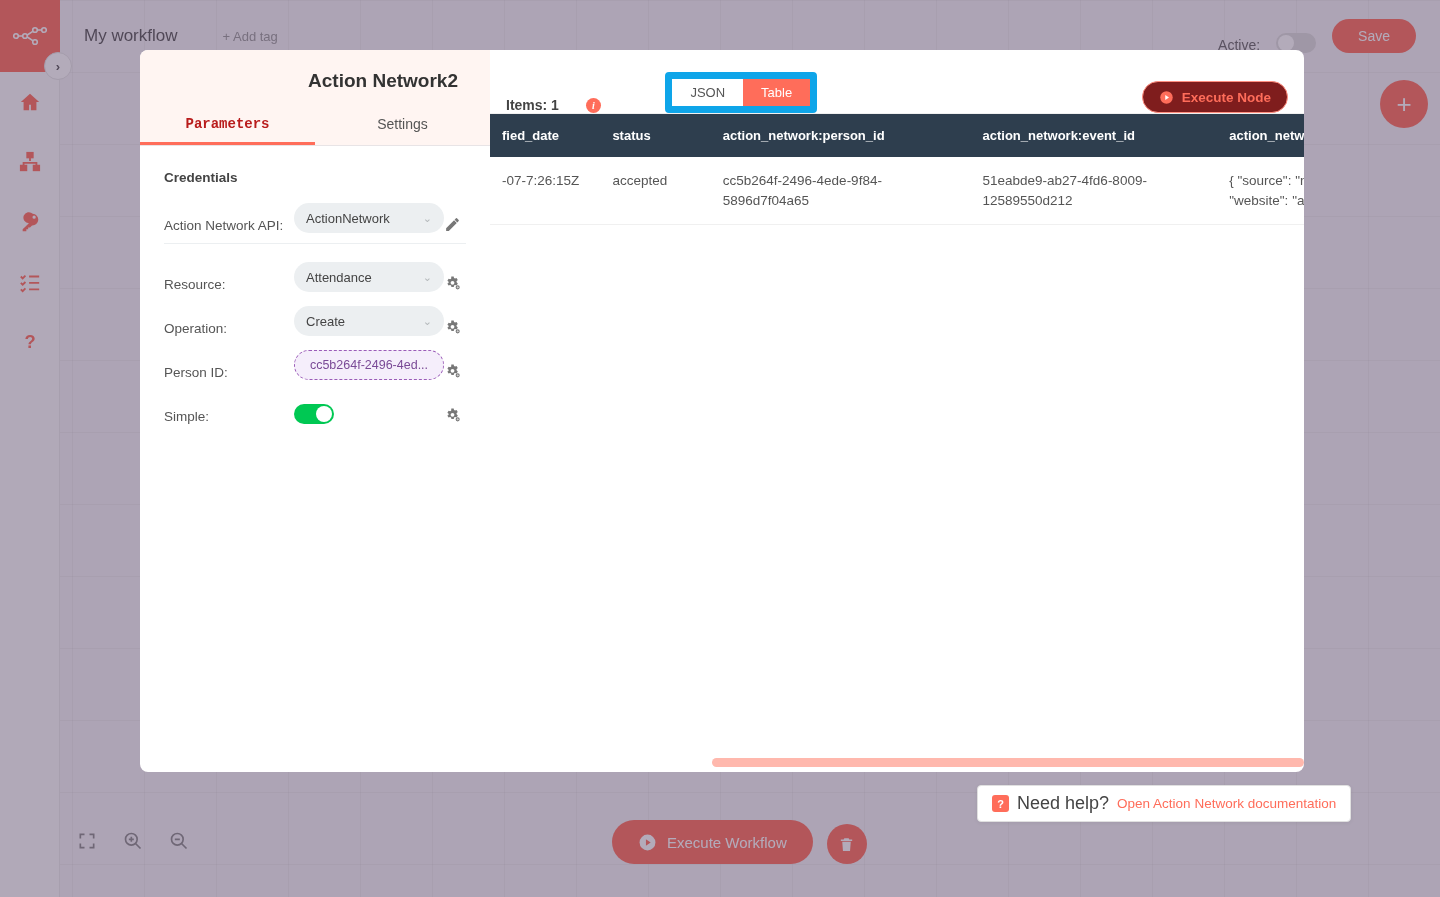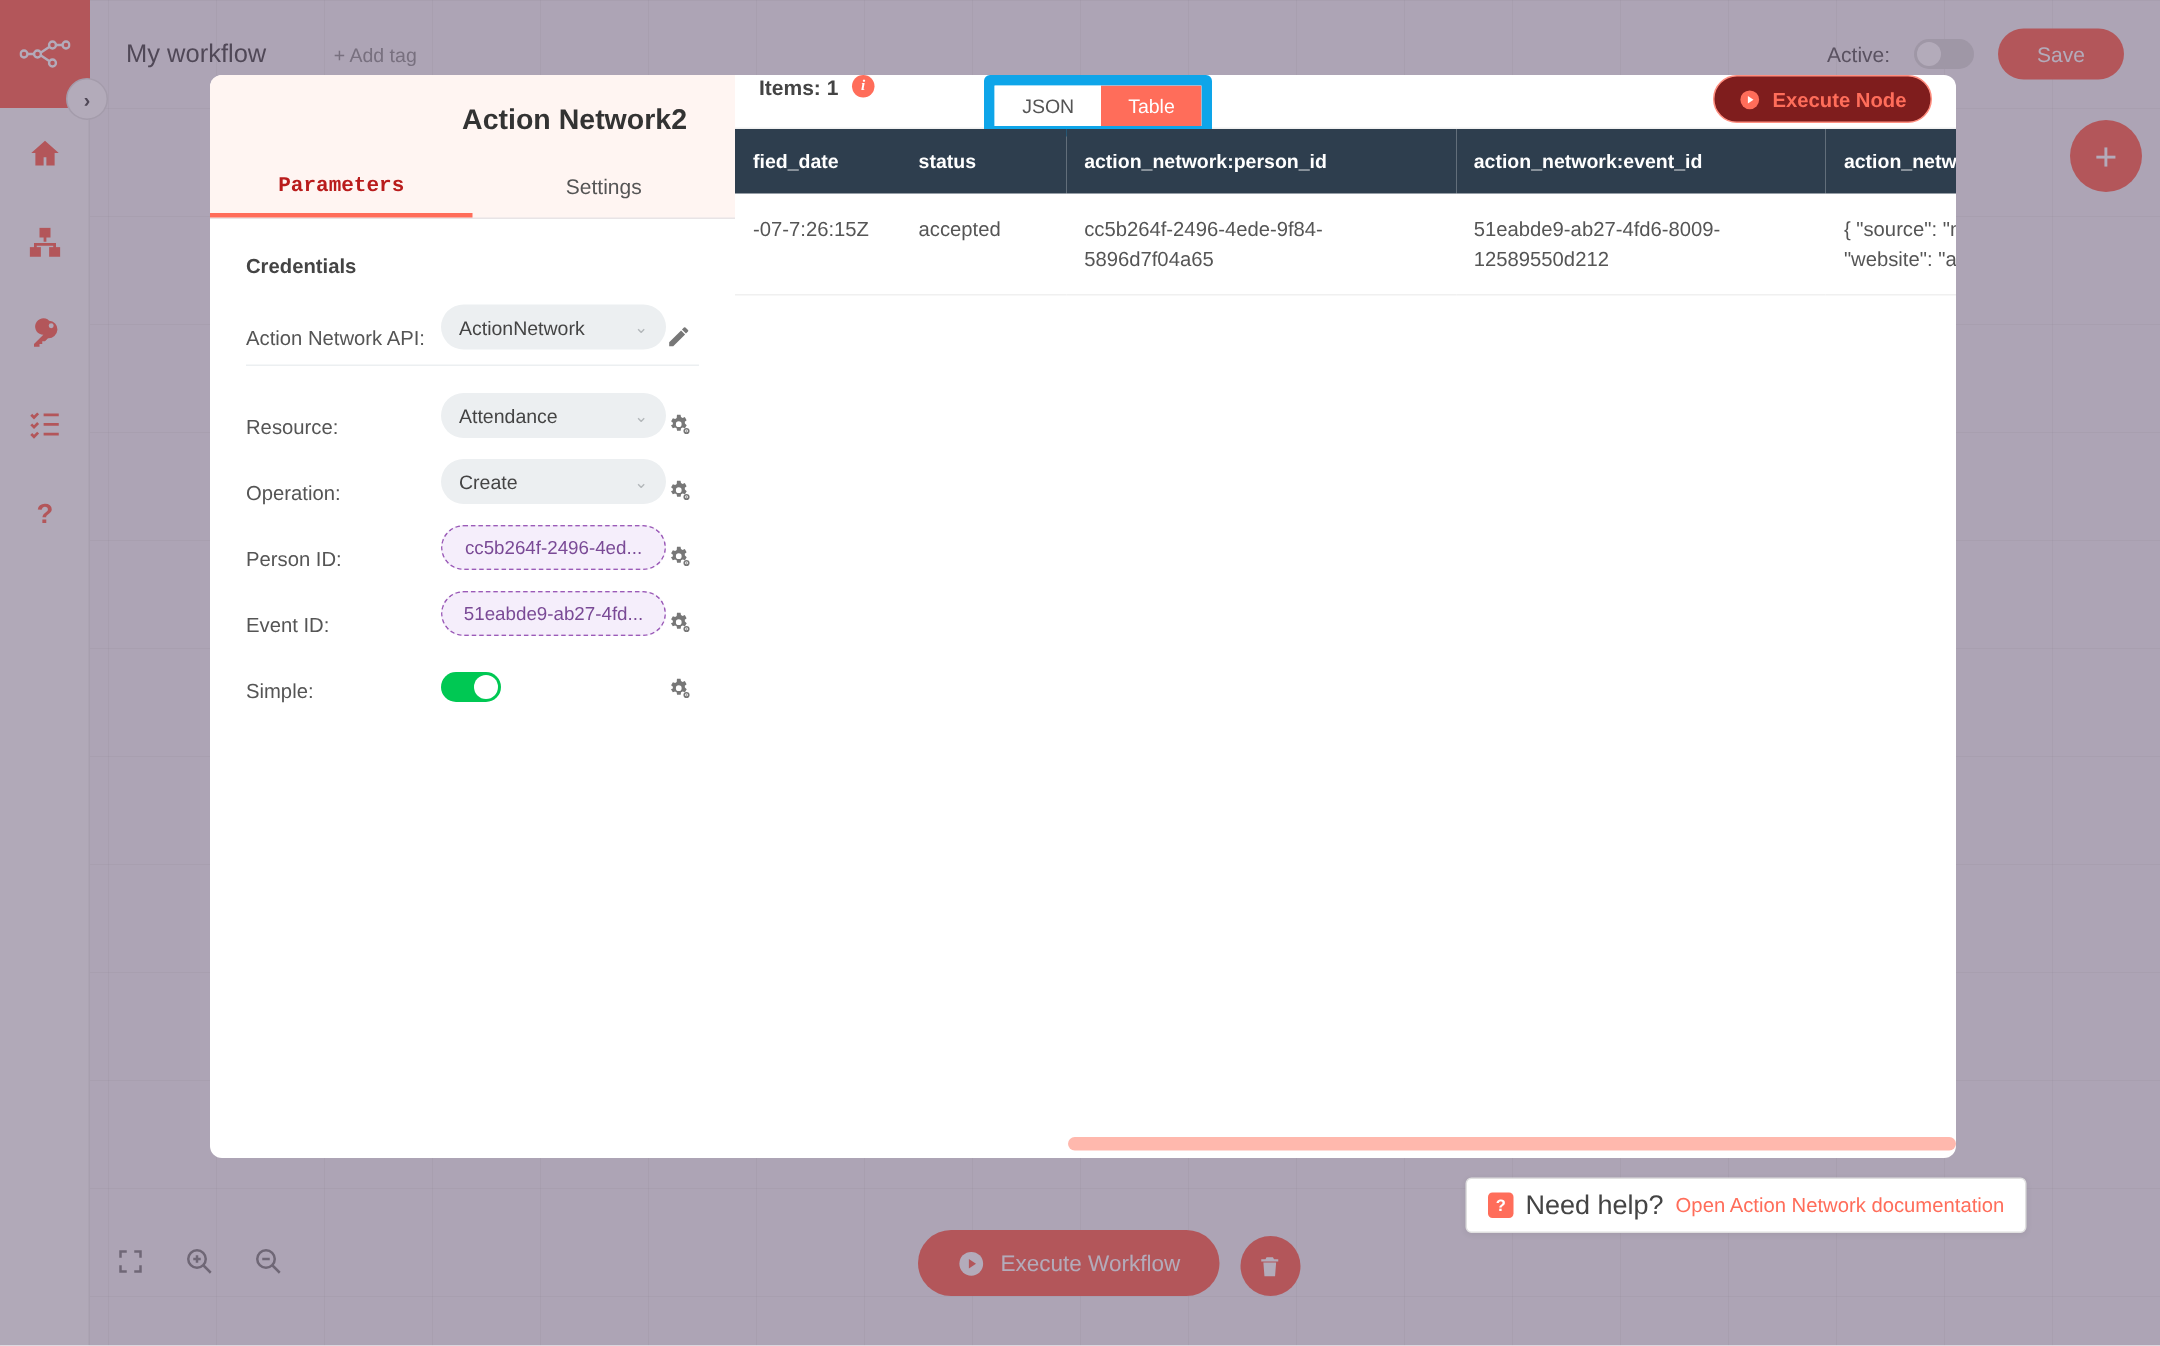"Active:" #topbar-right { align-items: center -> flex-end }
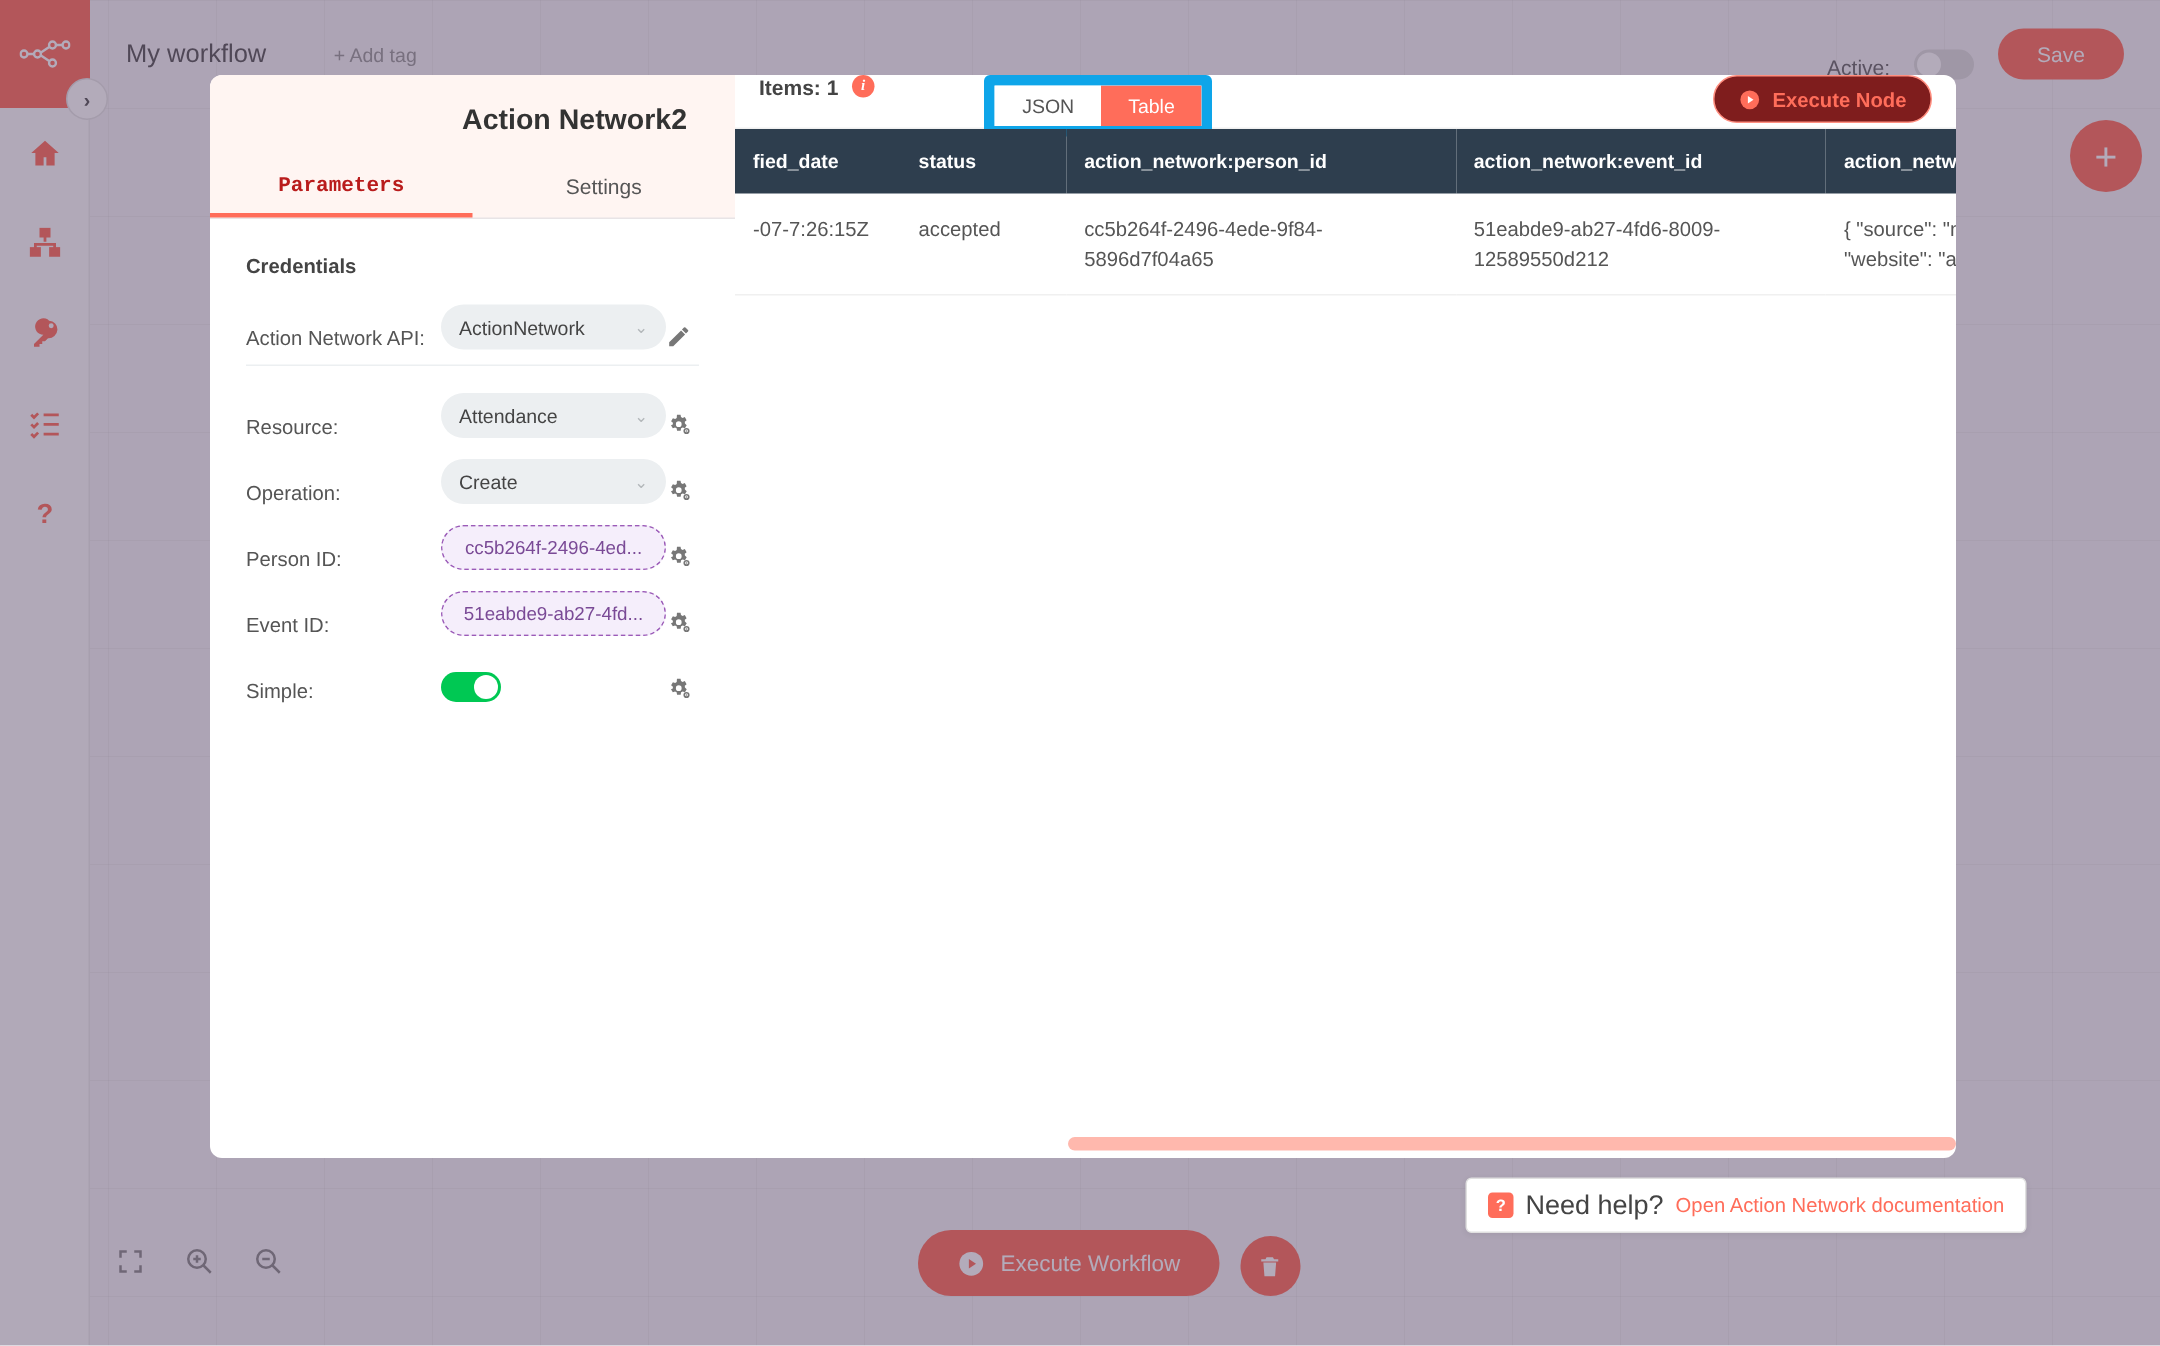"Items: 1" #output-toolbar { align-items: flex-start -> flex-end; gap: none -> 18px; height: 36px -> 64px }
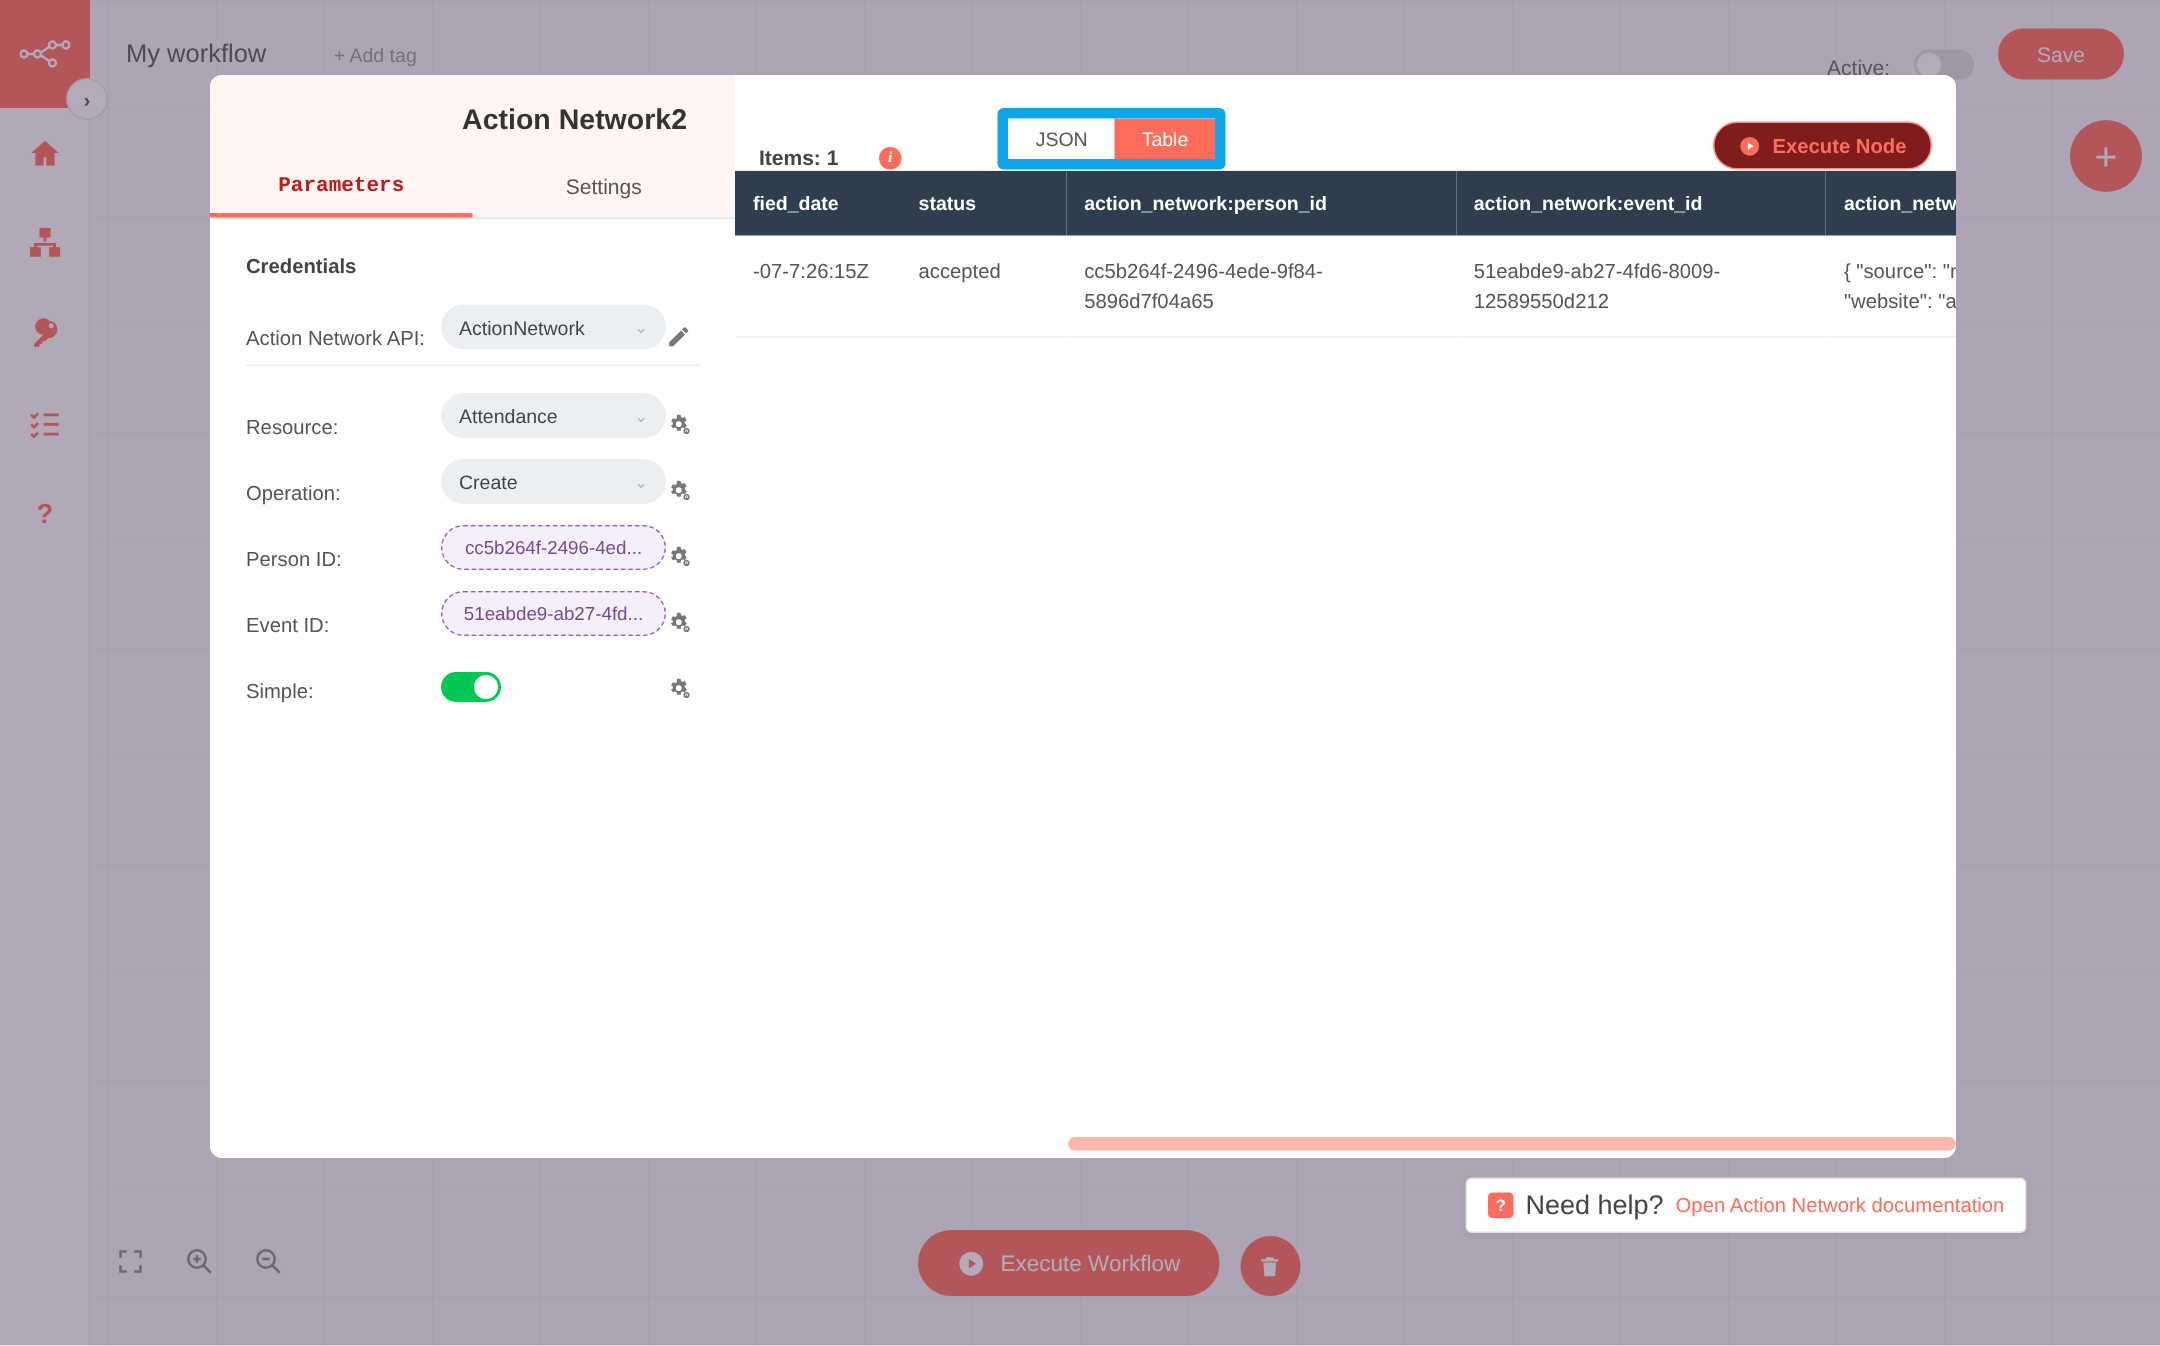"Event ID:" div.prow { html: <div> <div>Event ID:</div> <div> <div> <span>51eabde9-ab27-4fd...</span> </div> </div> <div> <span> <svg> <path></path> <circle></circle> <circle></circle> </svg> </span> </div> </div> -> none }
